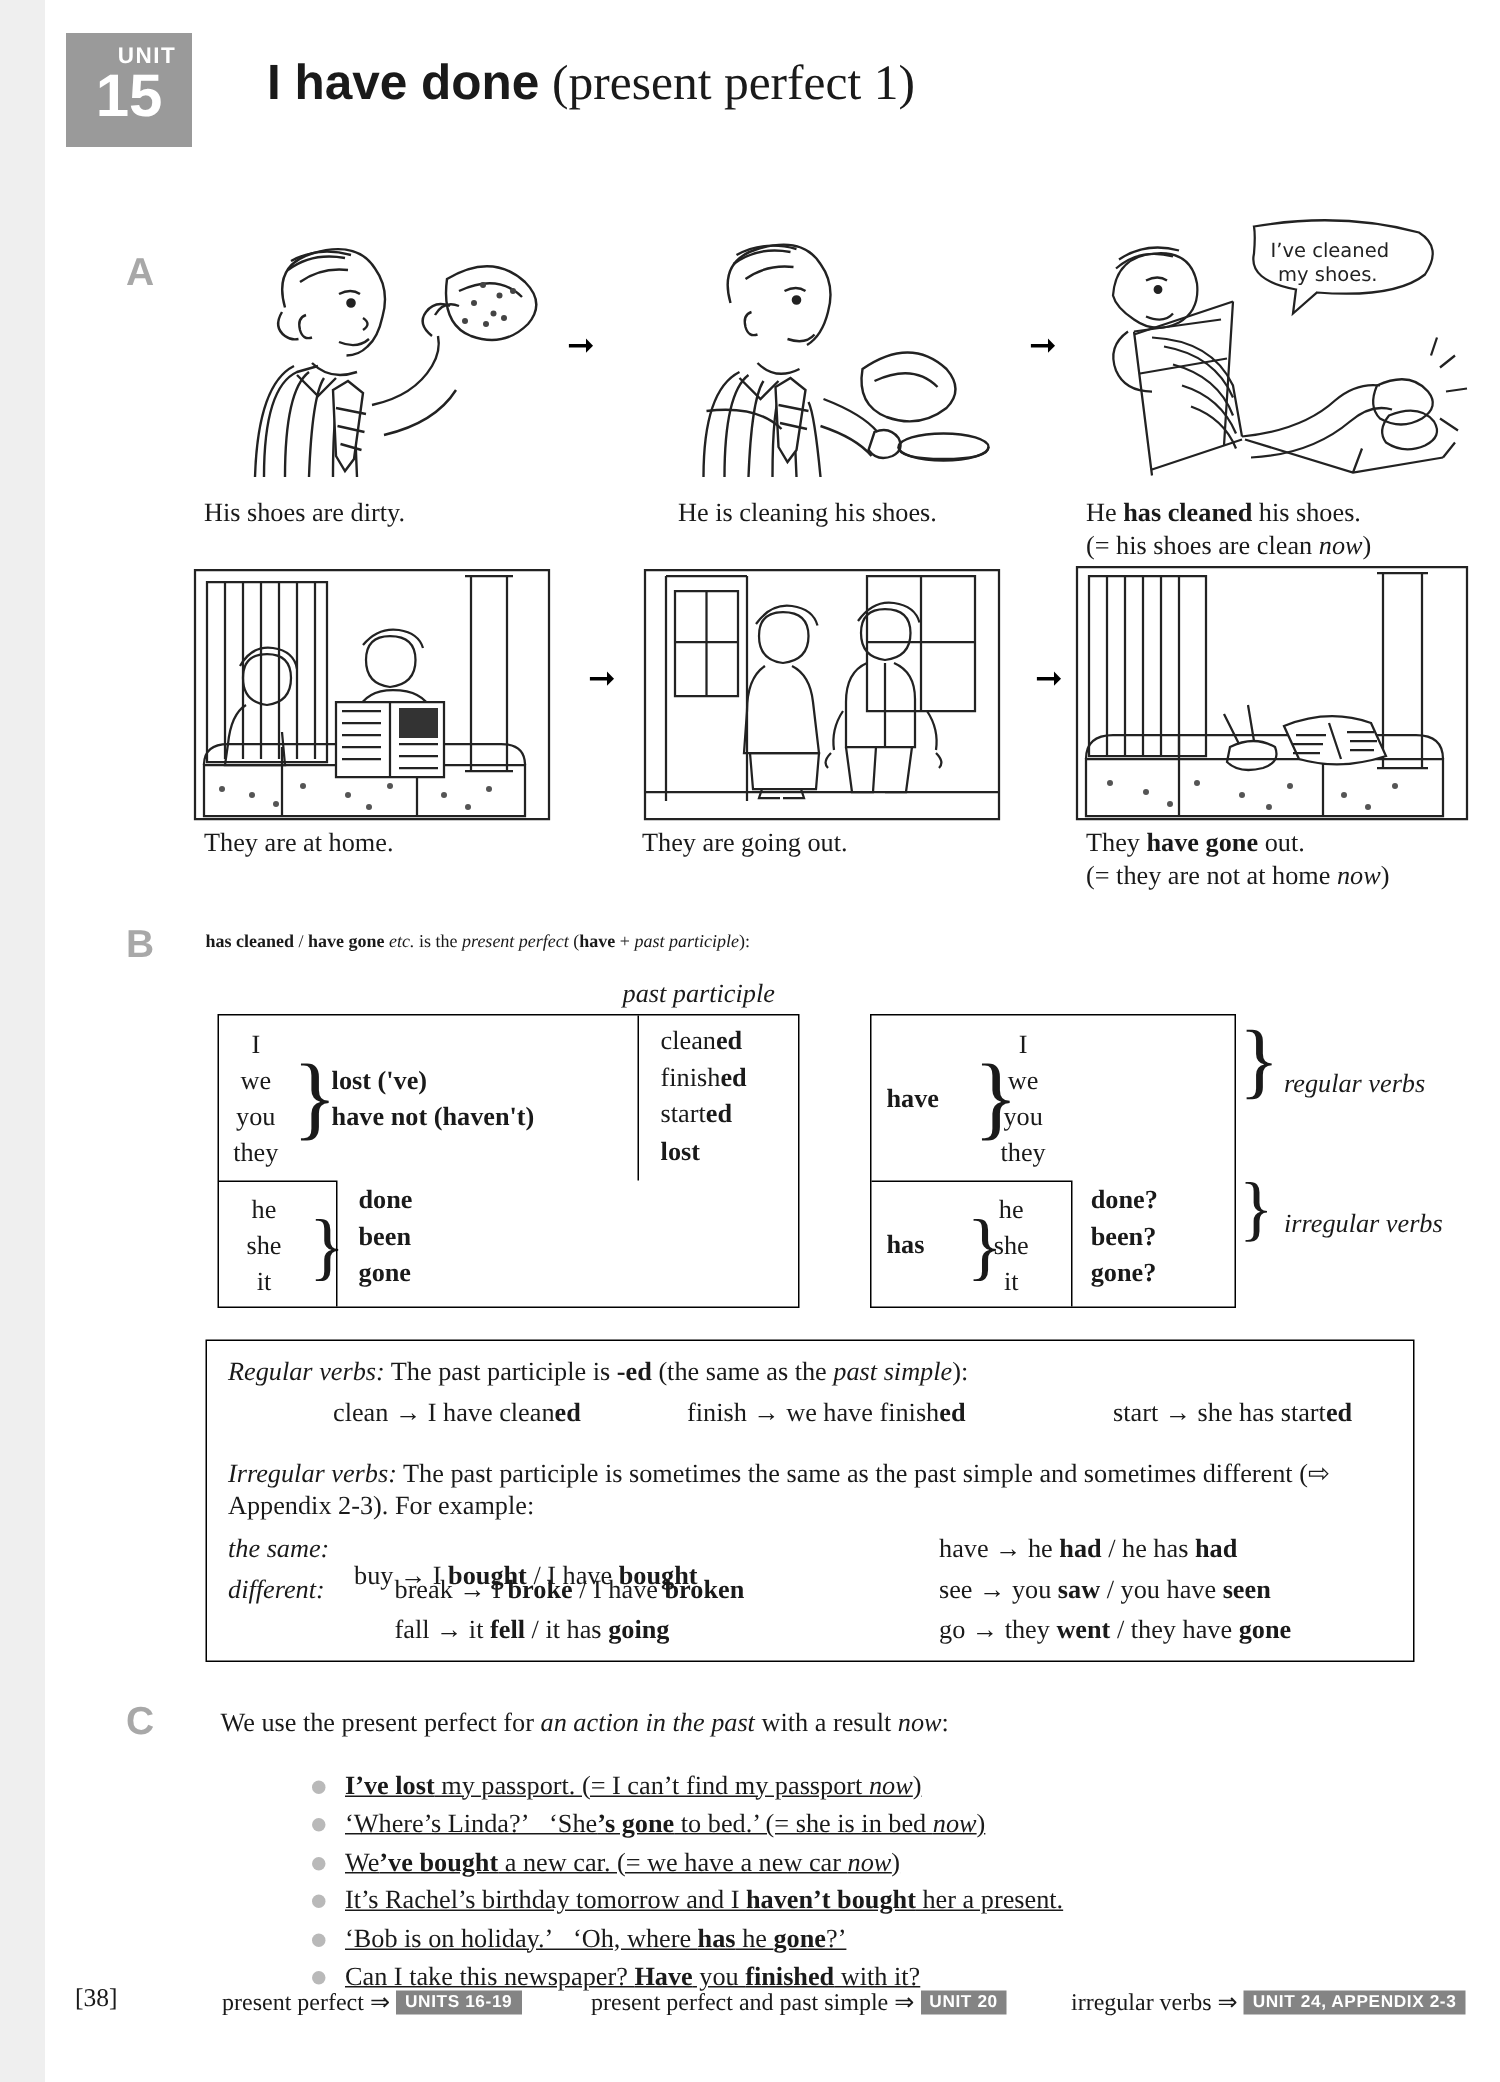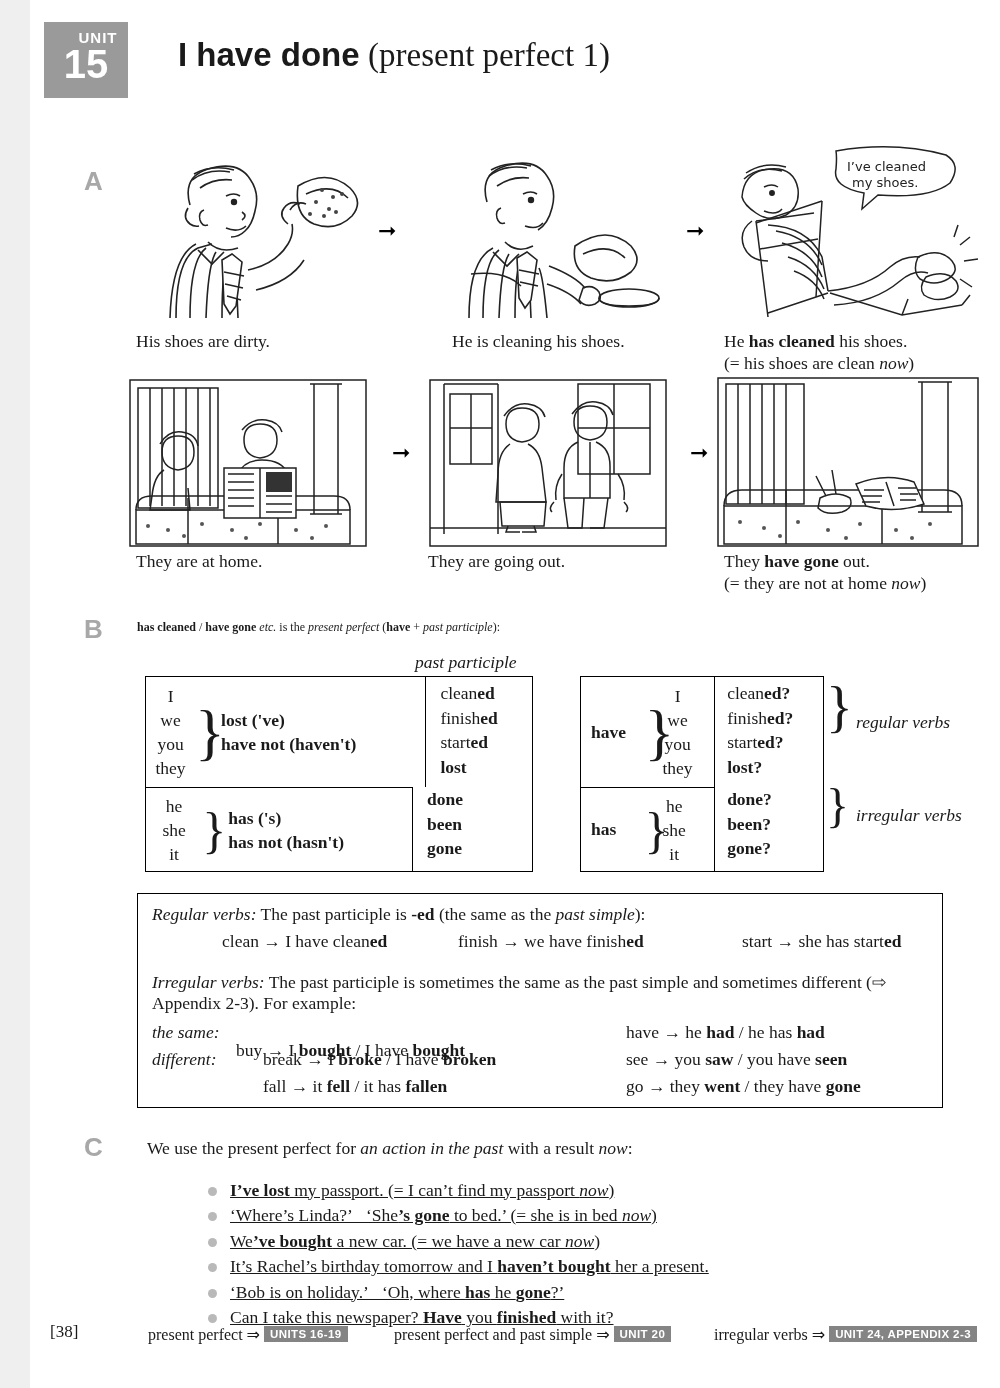"cleaned?" div.vline { html: <div> <div> <div>clean<b>ed?</b></div> <div>finish<b>ed?</b></div> <div>start<b>ed?</b></div> <div><b>lost?</b></div> </div> </div> -> none }
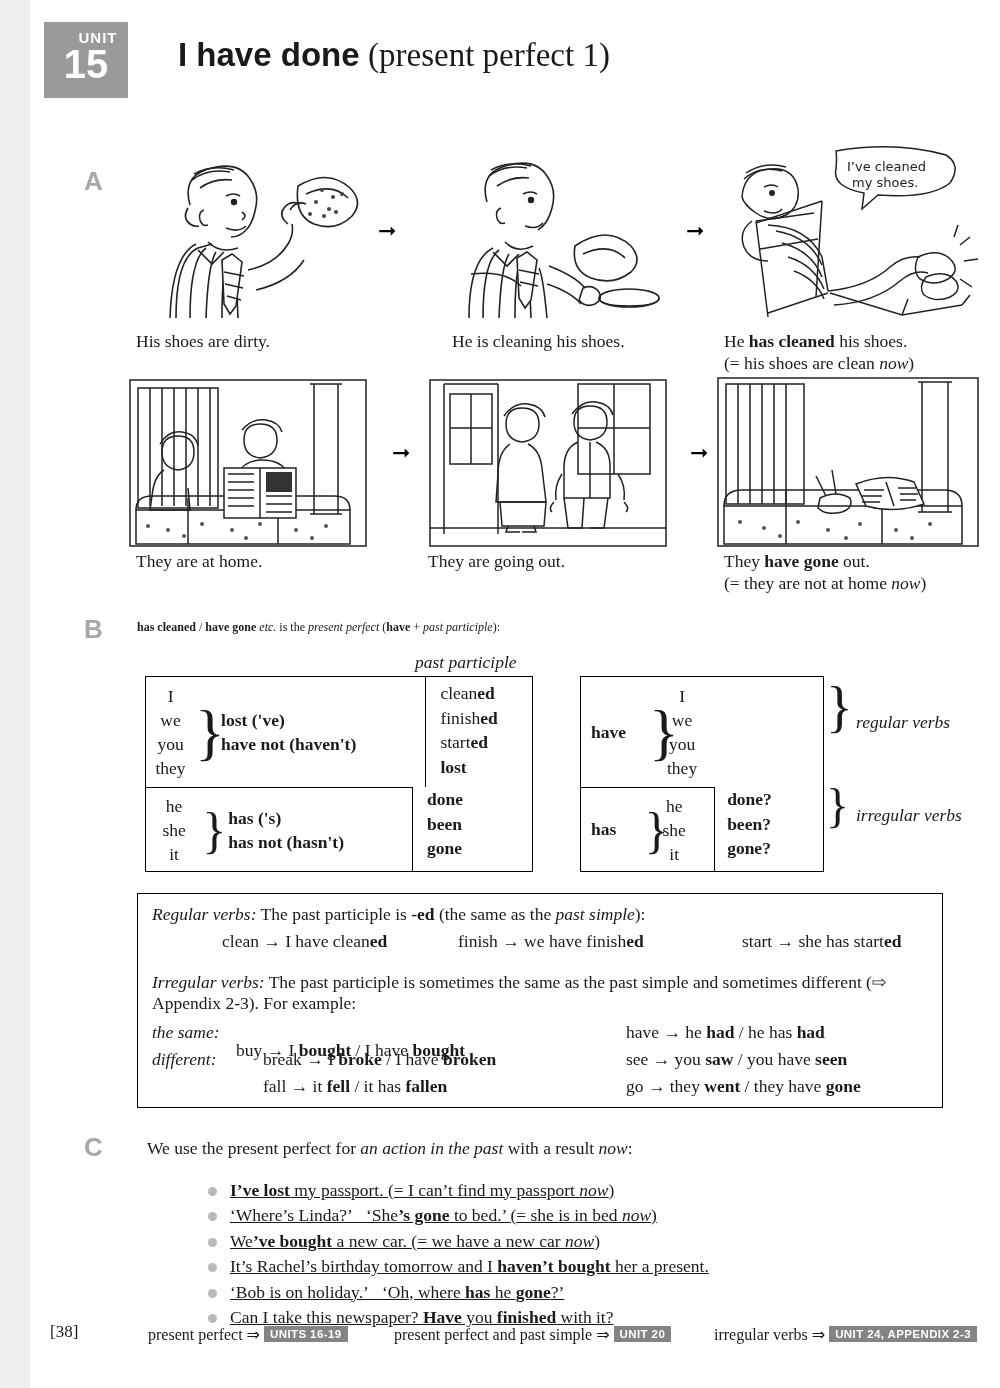"has ('s)" div.divider { html: <div> <div> <div><b>has ('s)</b></div> <div><b>has not (hasn't)</b></div> </div> </div> -> none }
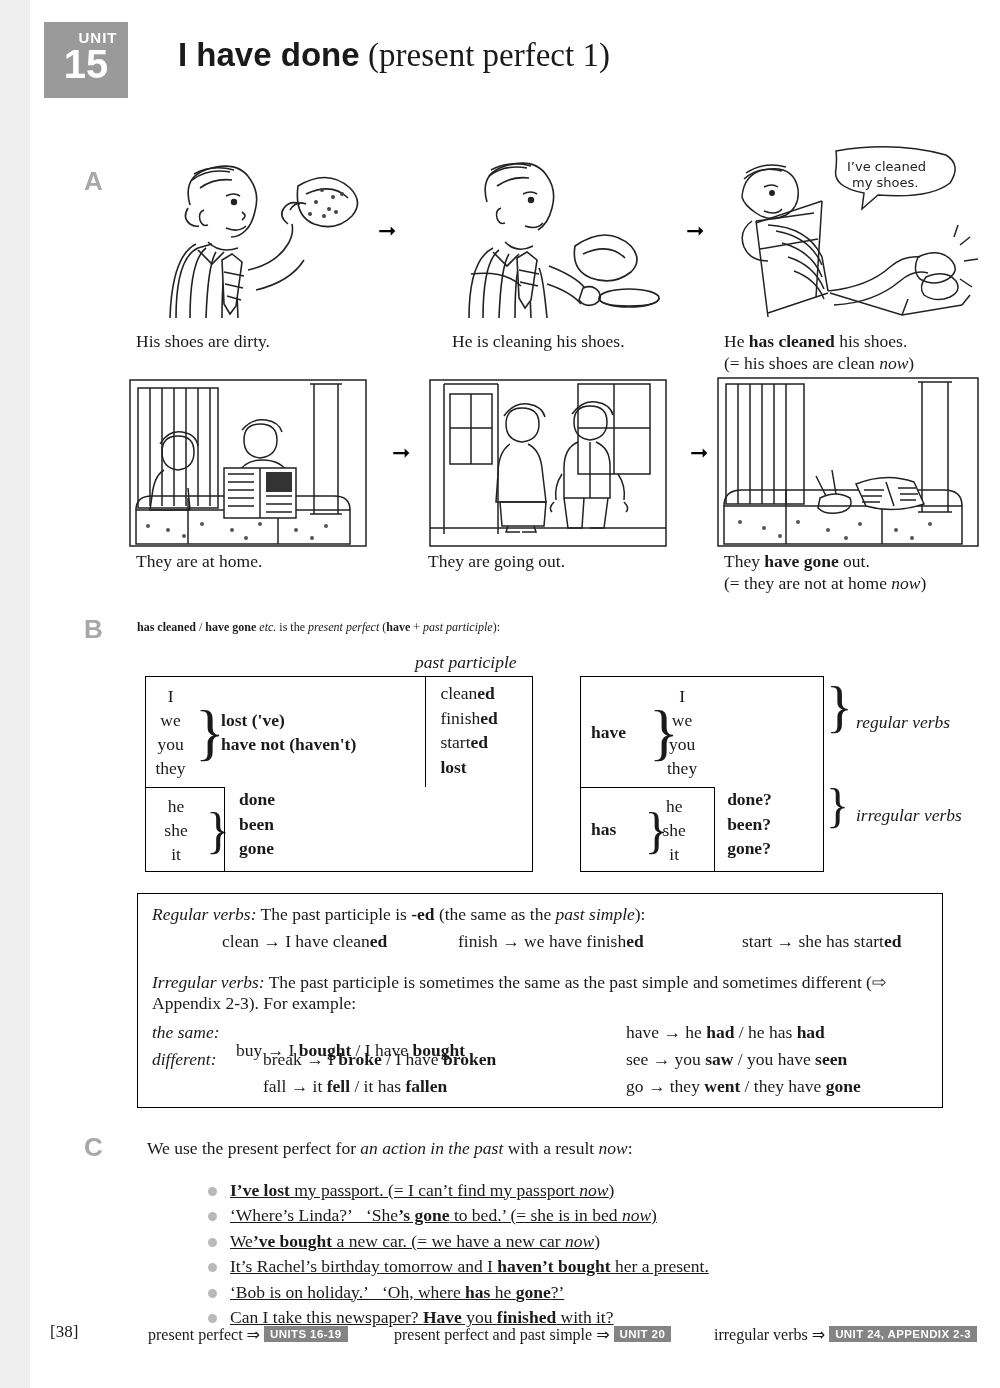"fallen" b { text: fallen -> going }
